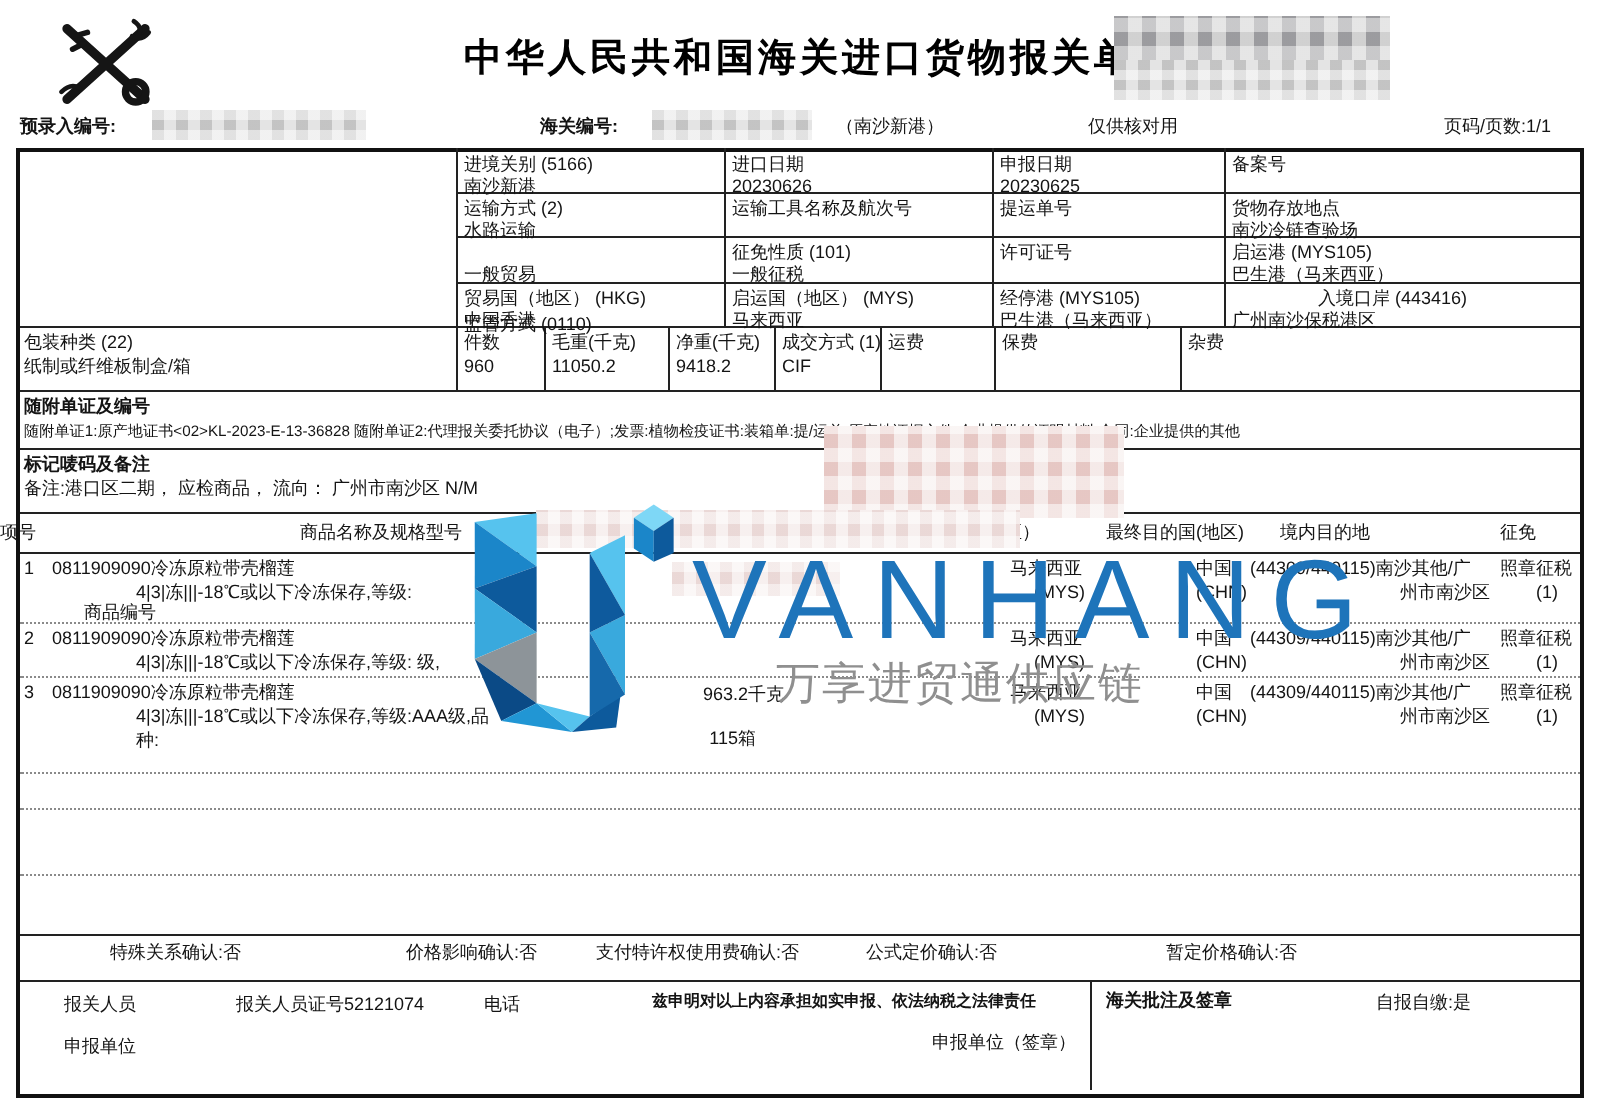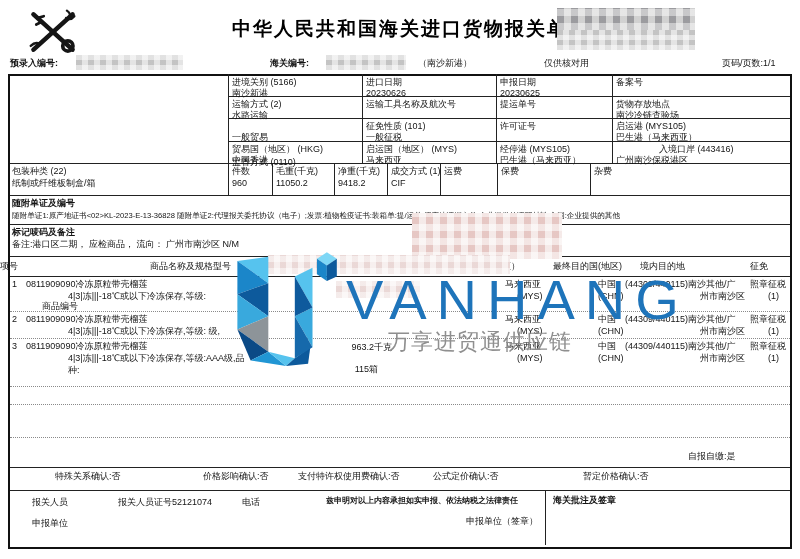"自报自缴:是" span.t { top: 451px -> 496px }
